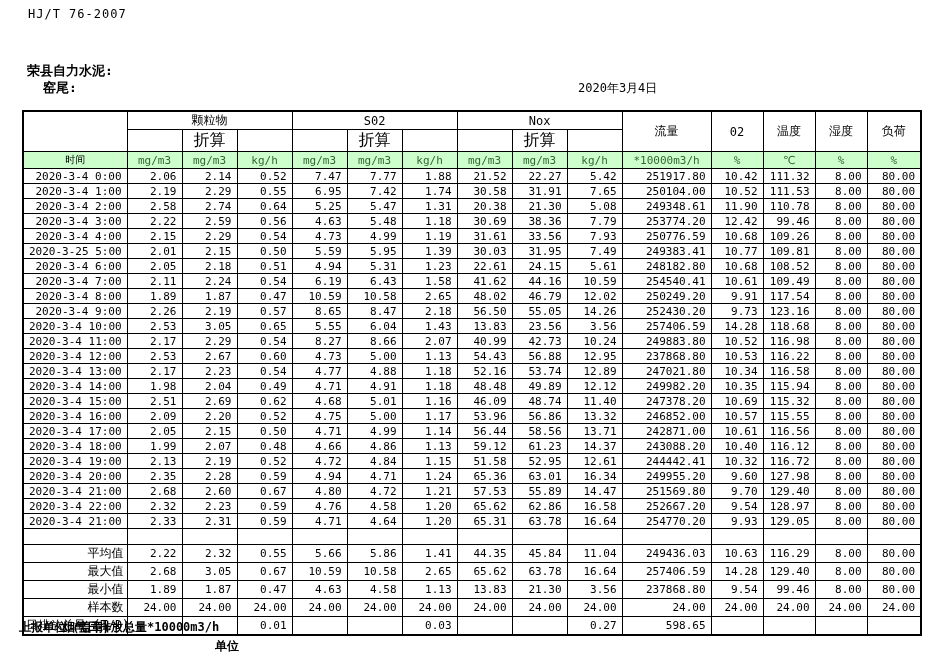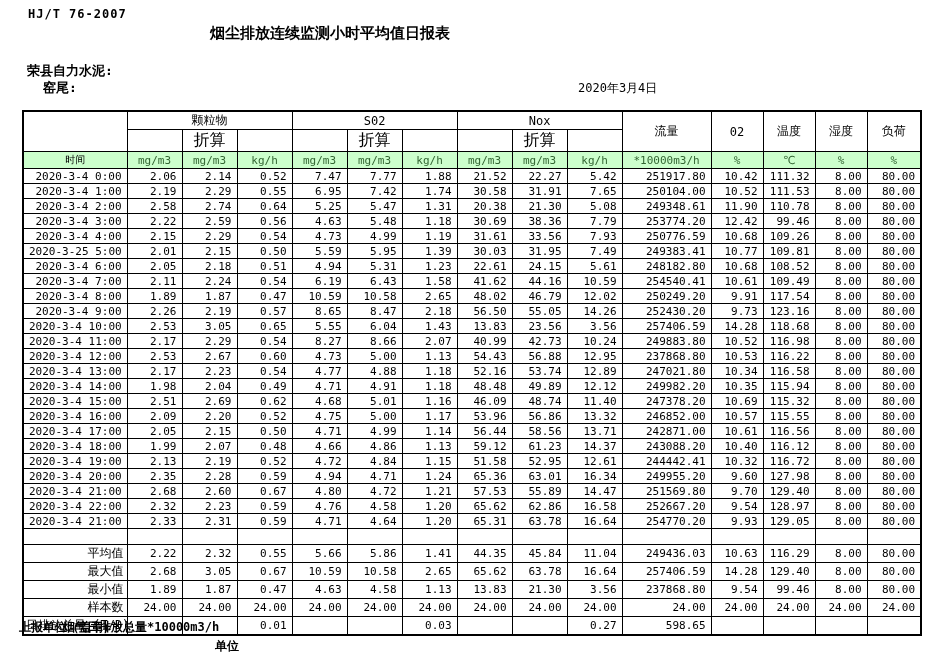"HJ/T 76-2007" .std { font-weight: bold -> normal }
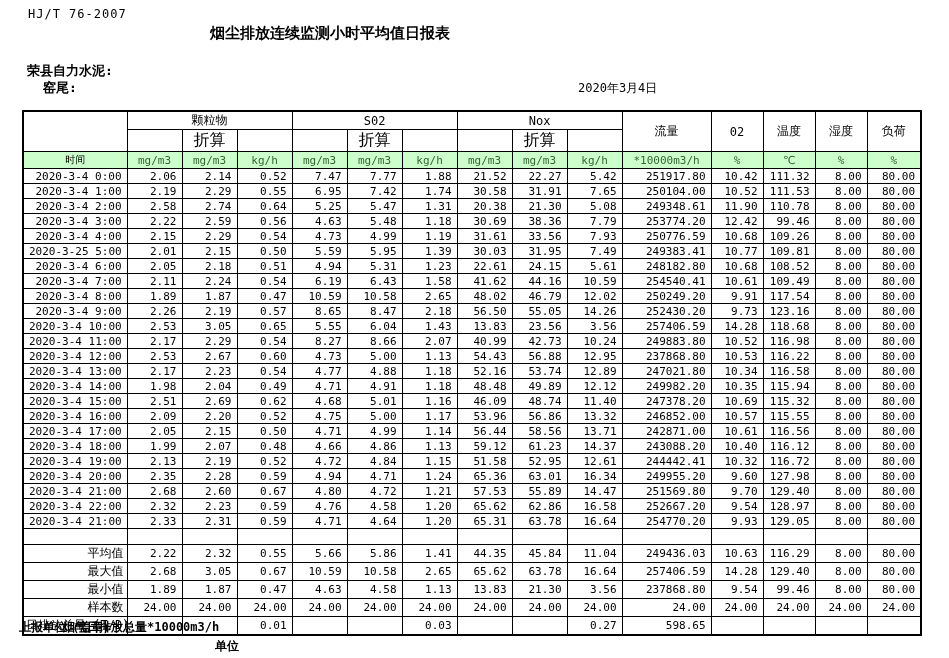"烟尘排放连续监测小时平均值日报表" div.title { html: <div>烟尘排放连续监测小时平均值日报表</div> -> none }
